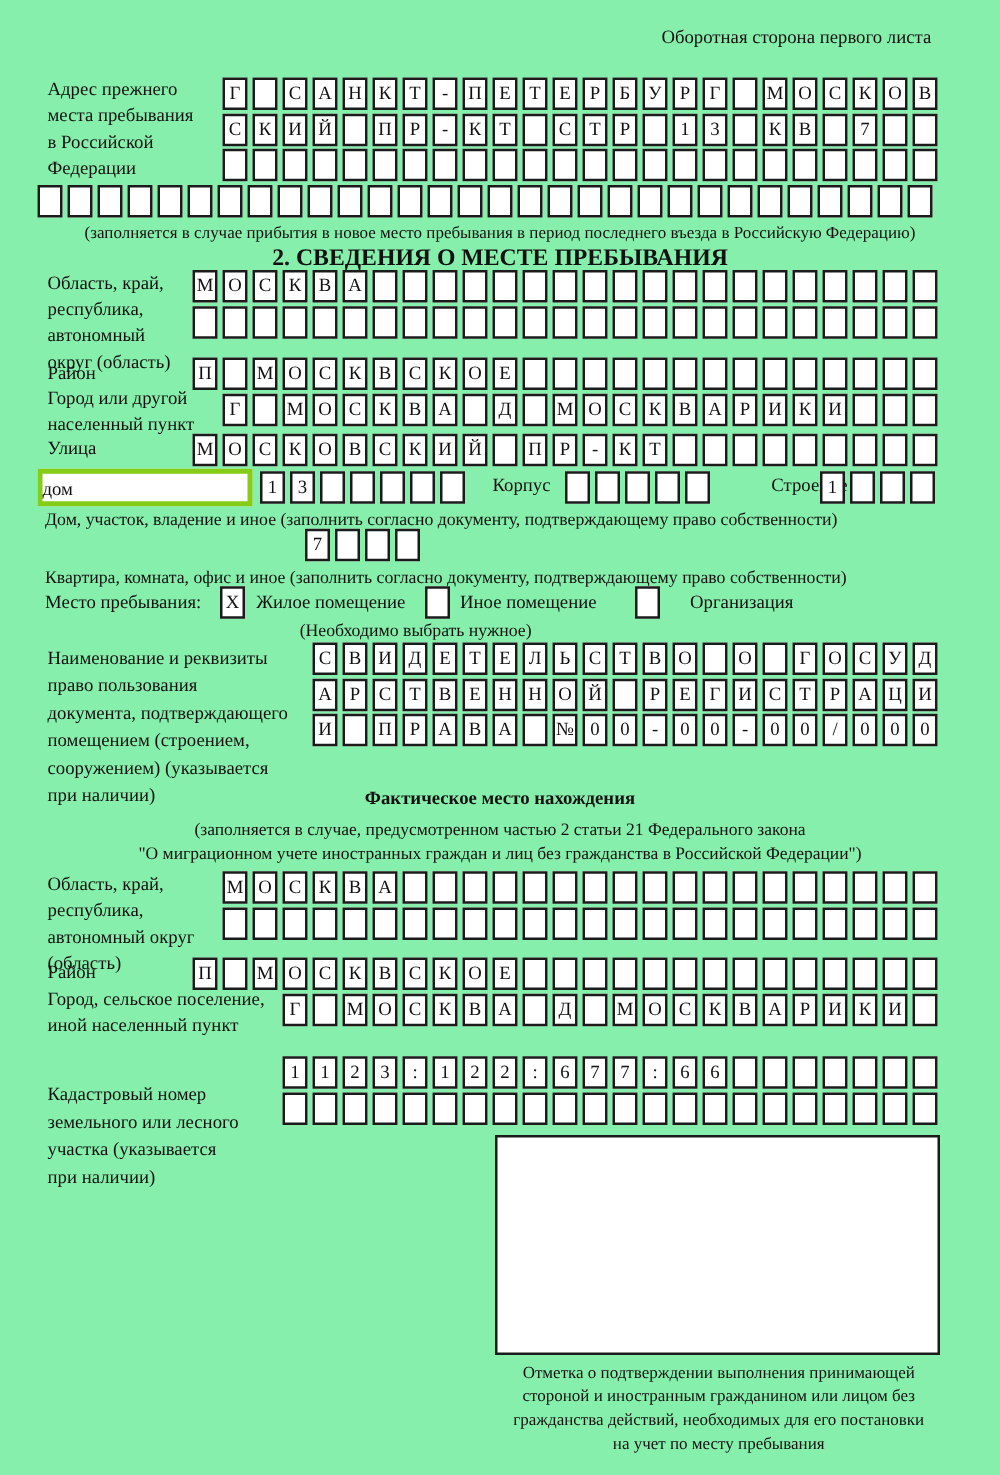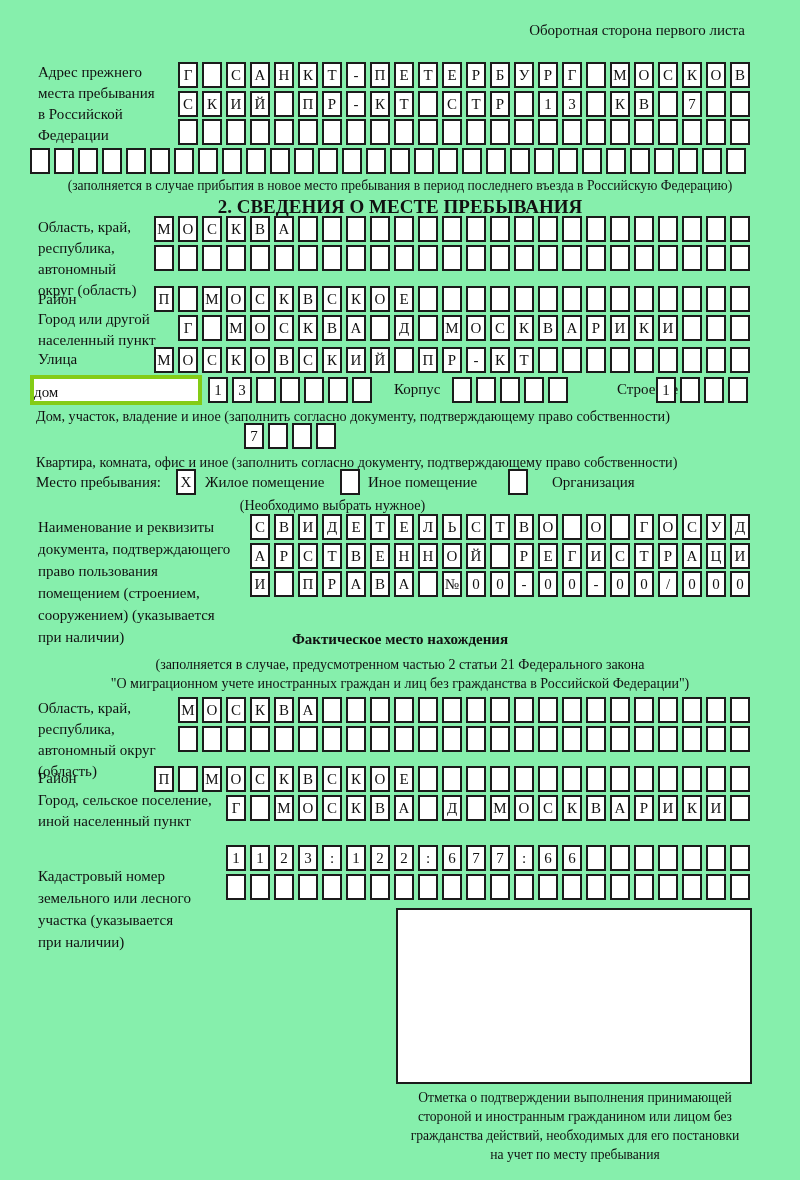"документа, подтверждающего" div { order: before "право пользования" -> after "право пользования" }
